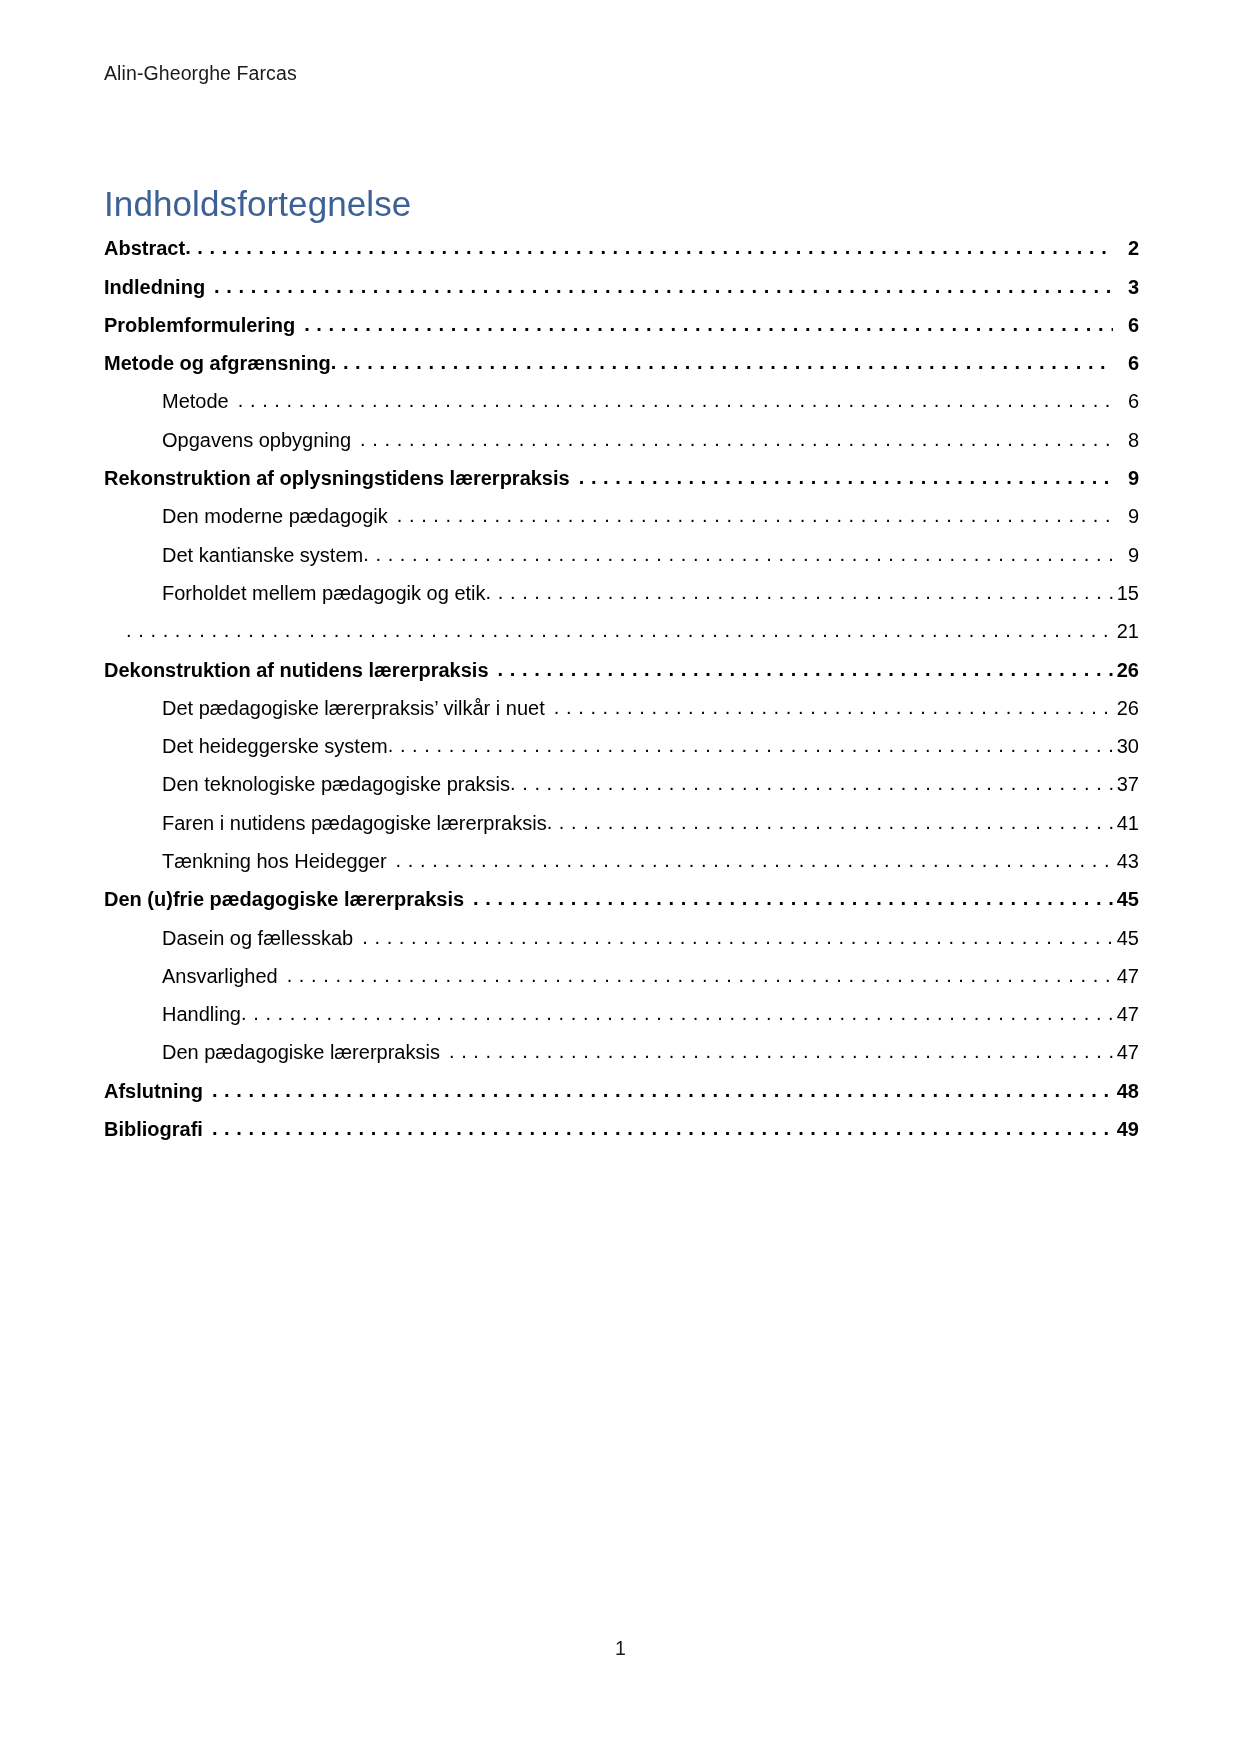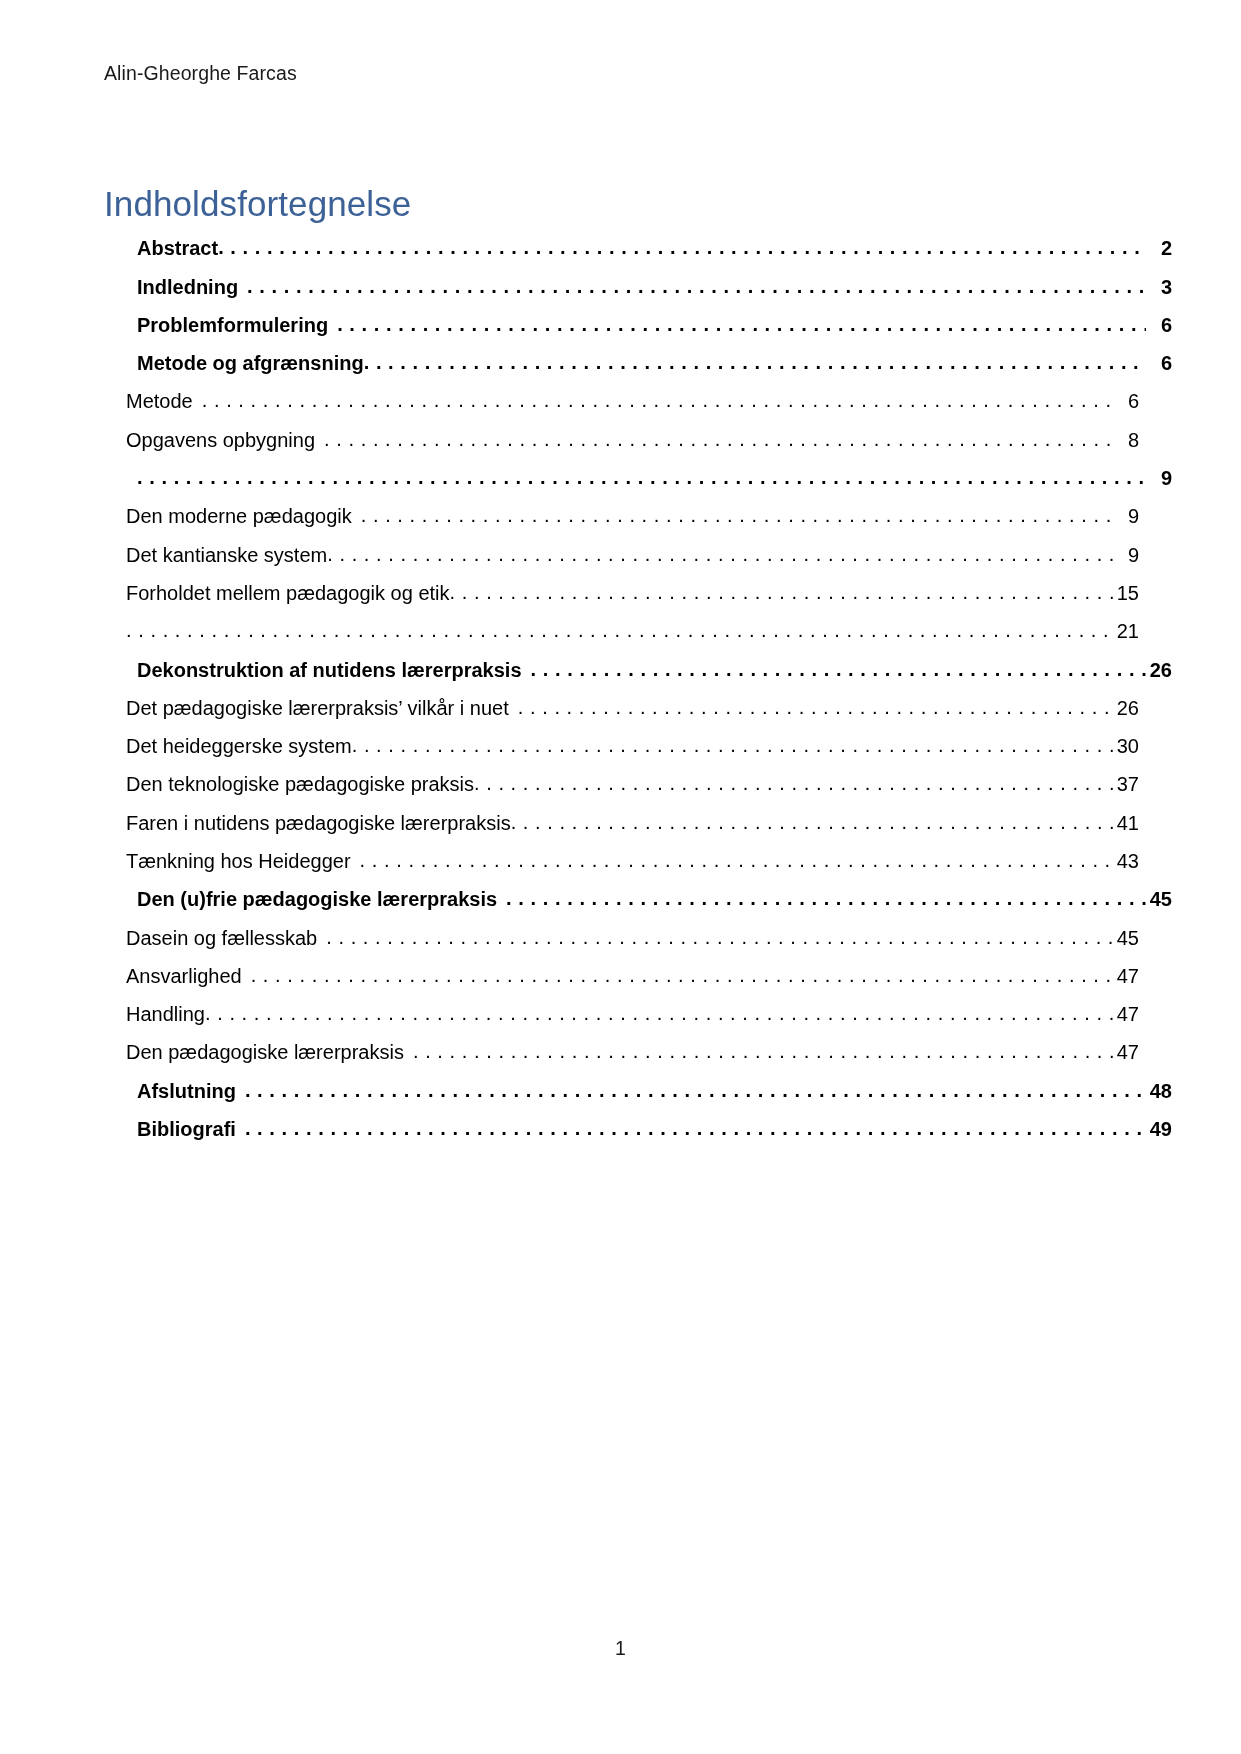"Abstract" .toc-entry.level-1 { margin-left: 33px -> none }
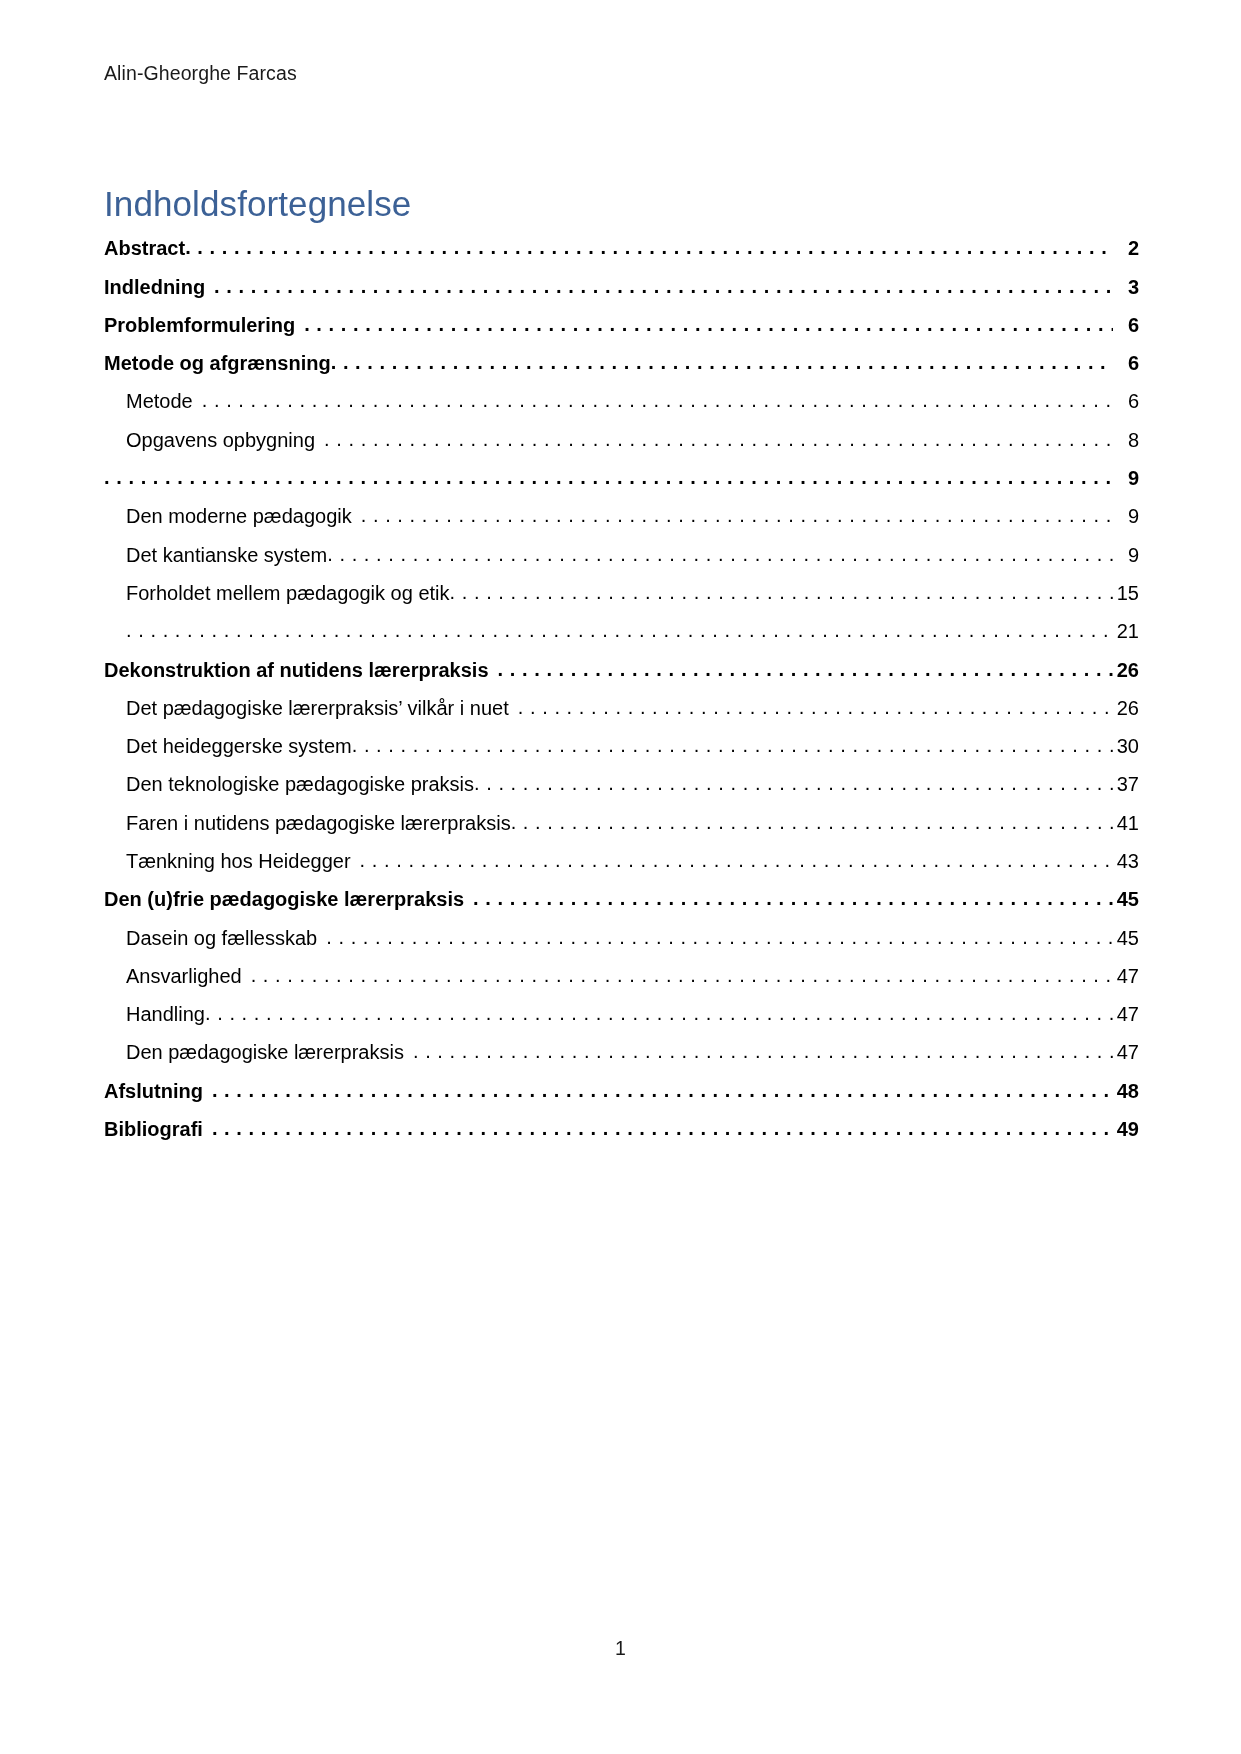"Metode" .toc-entry.level-2 .label { margin-left: none -> 36px }
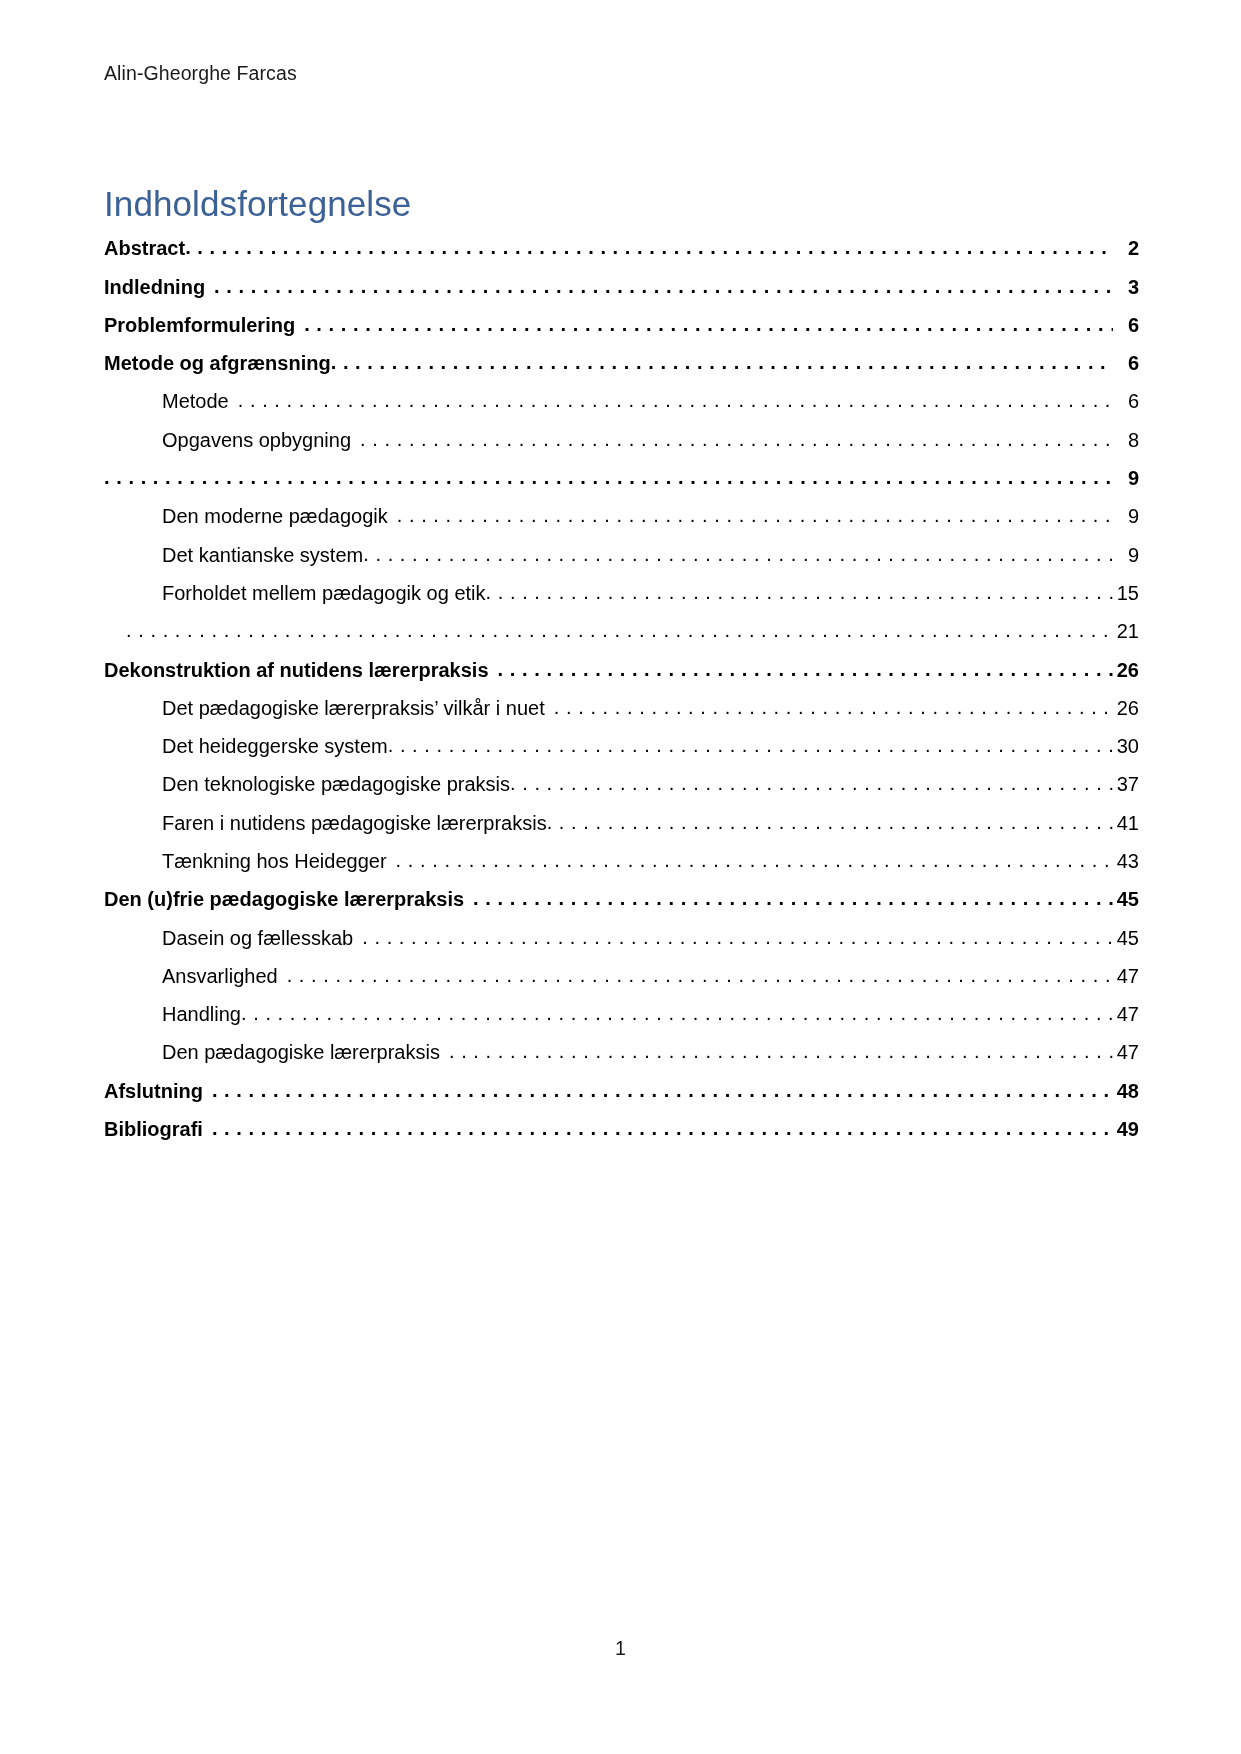"Rekonstruktion af oplysningstidens" span.label { html: none -> <span>Rekonstruktion af oplysningstidens lærerpraksis</span> }
